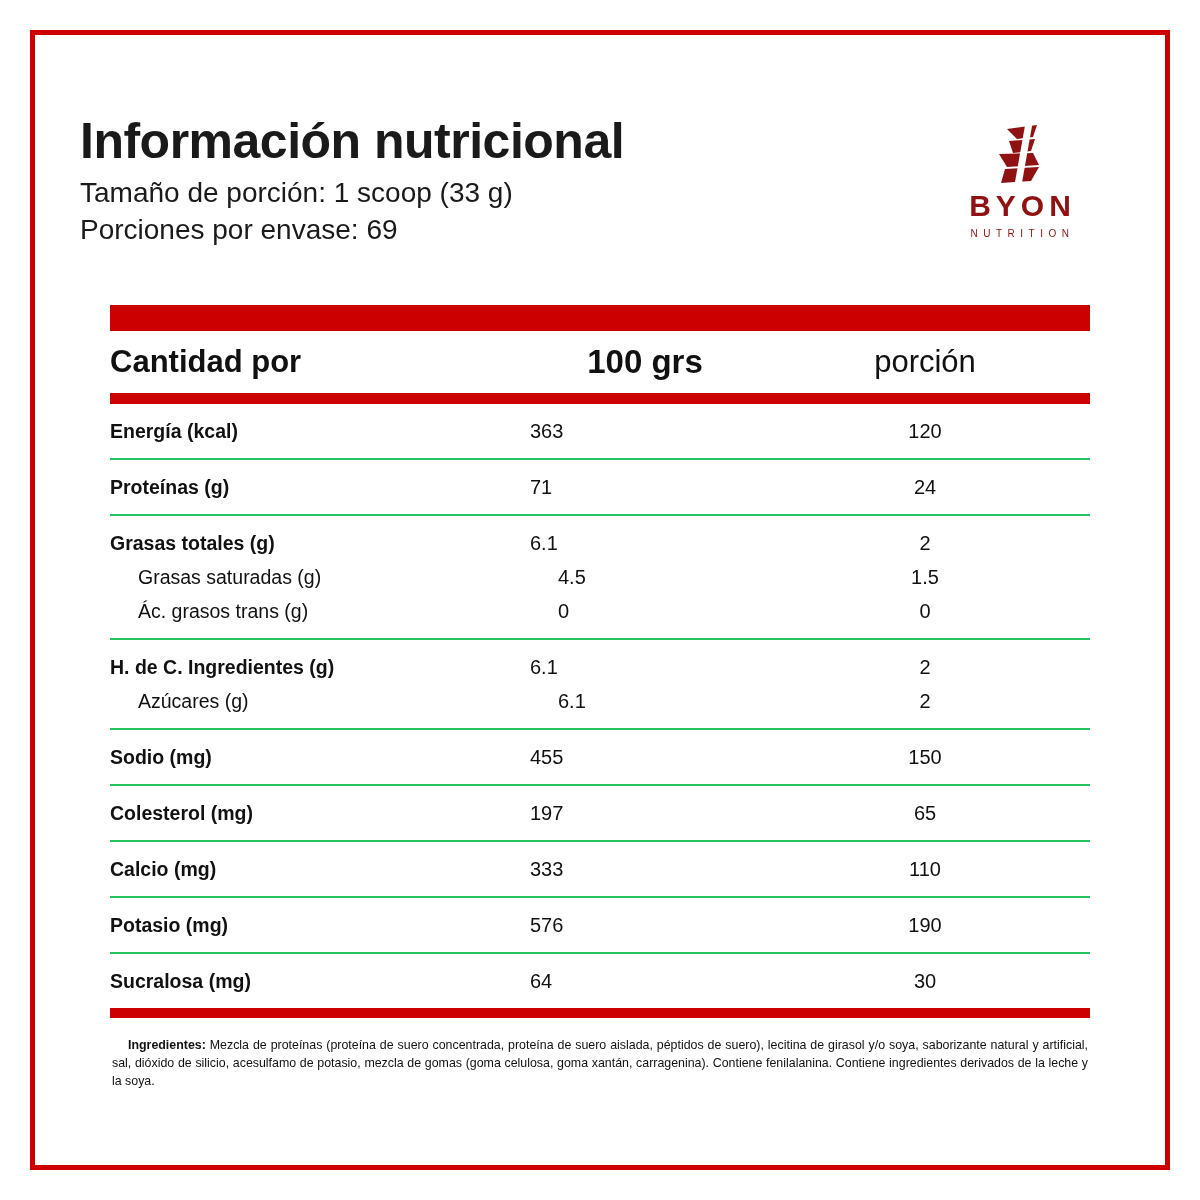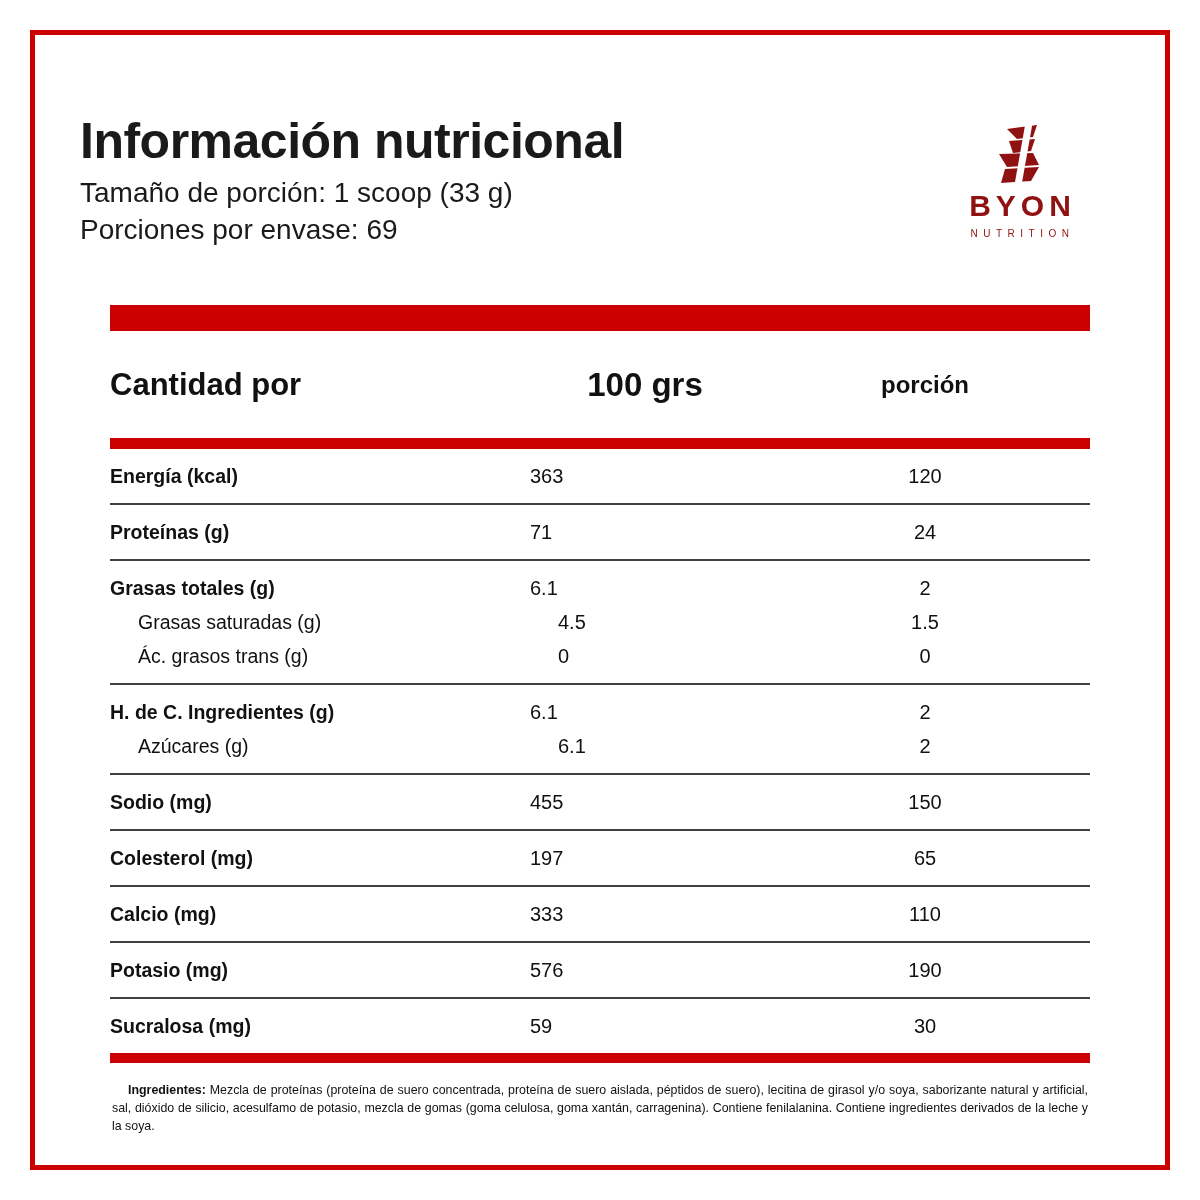"Cantidad por" .col-head { height: 107px -> 62px }
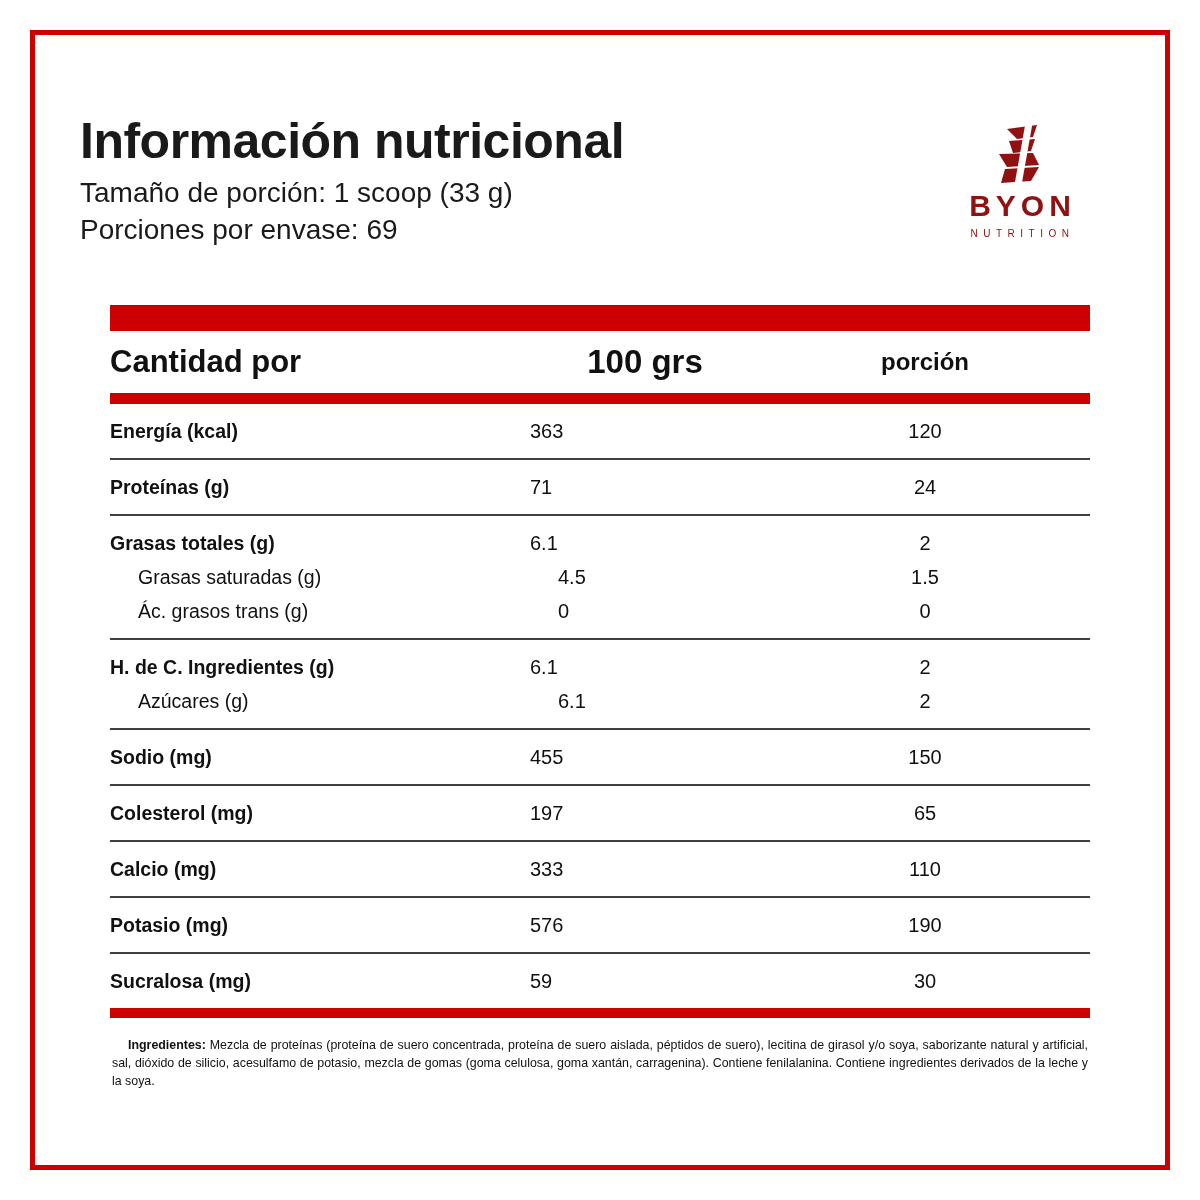"porción" .col-head .c3 { font-size: 24px -> 31px; font-weight: bold -> normal }
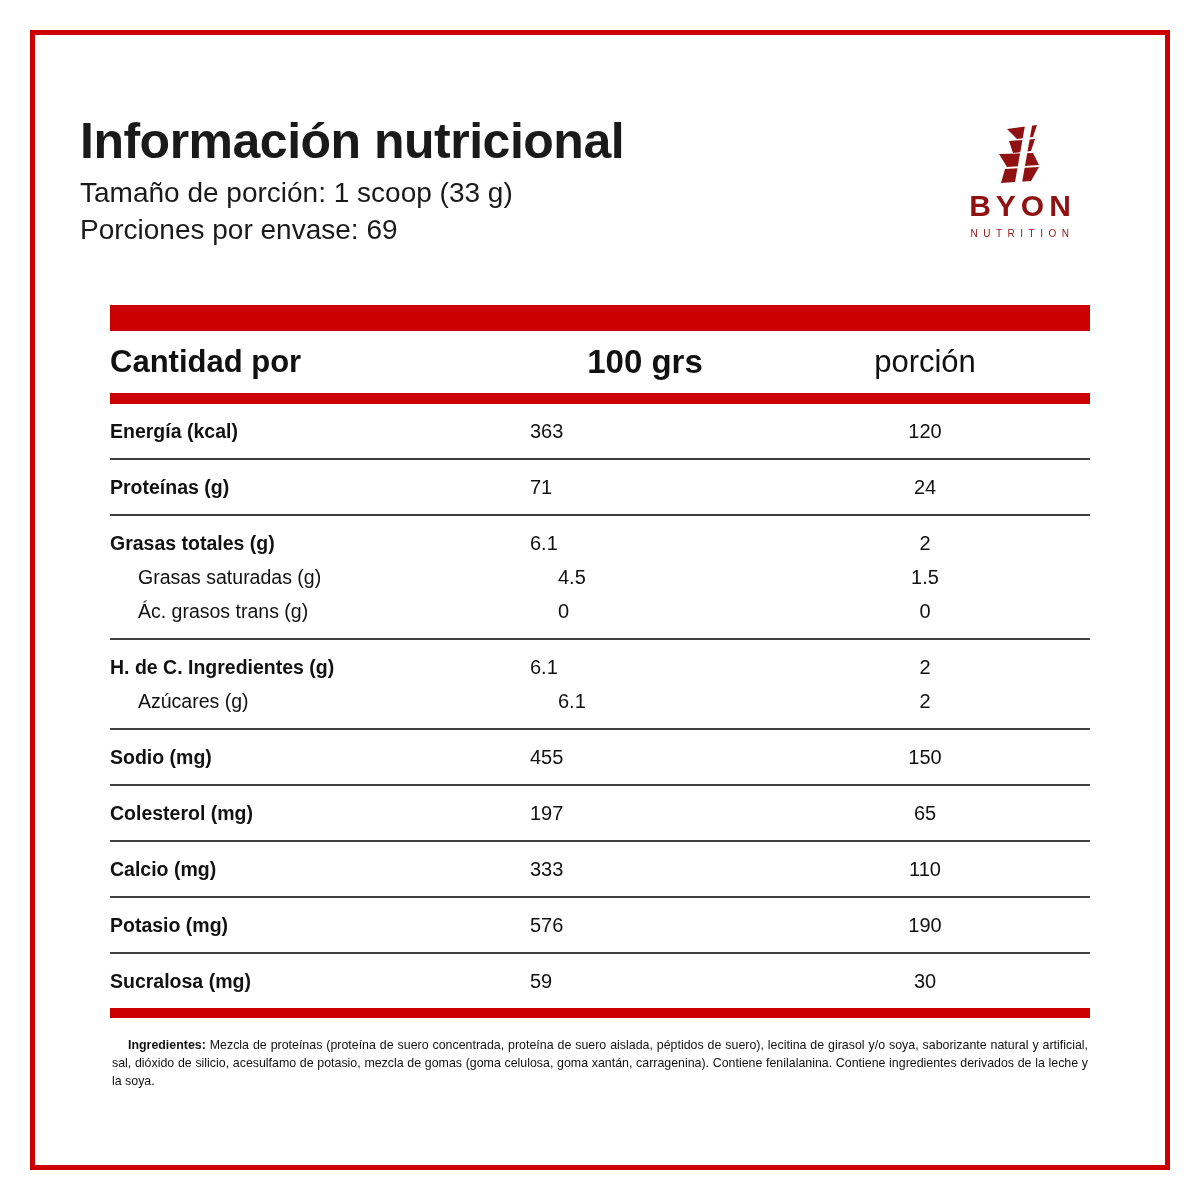"Energía (kcal)" .group { border-bottom: 2px solid #404040 -> 2px solid #22c55e }
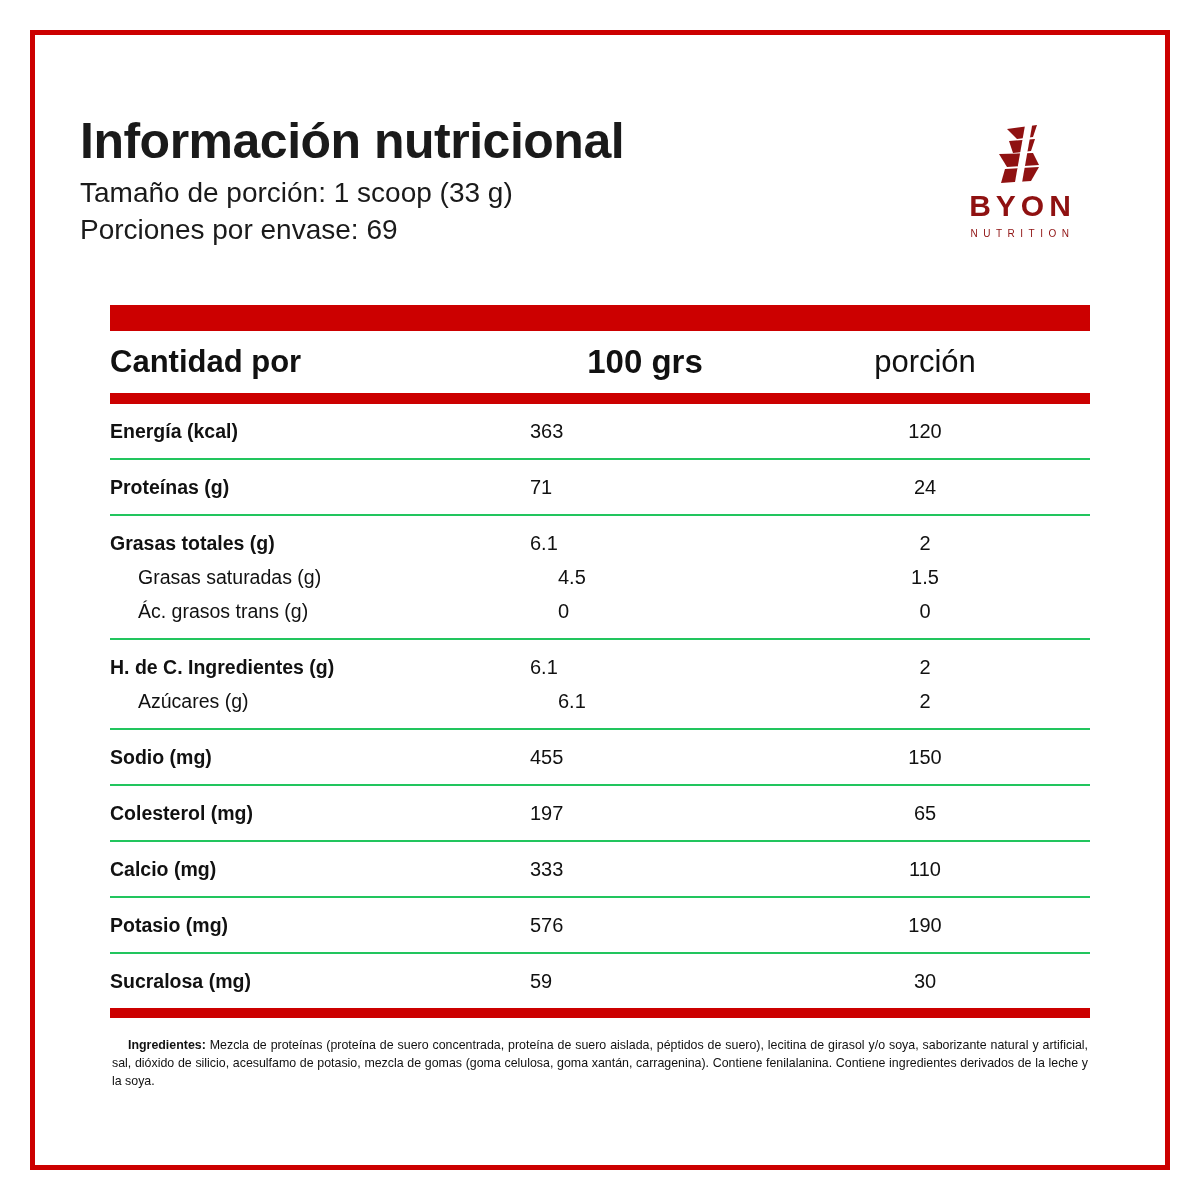"59" div.c2 { text: 59 -> 64 }
